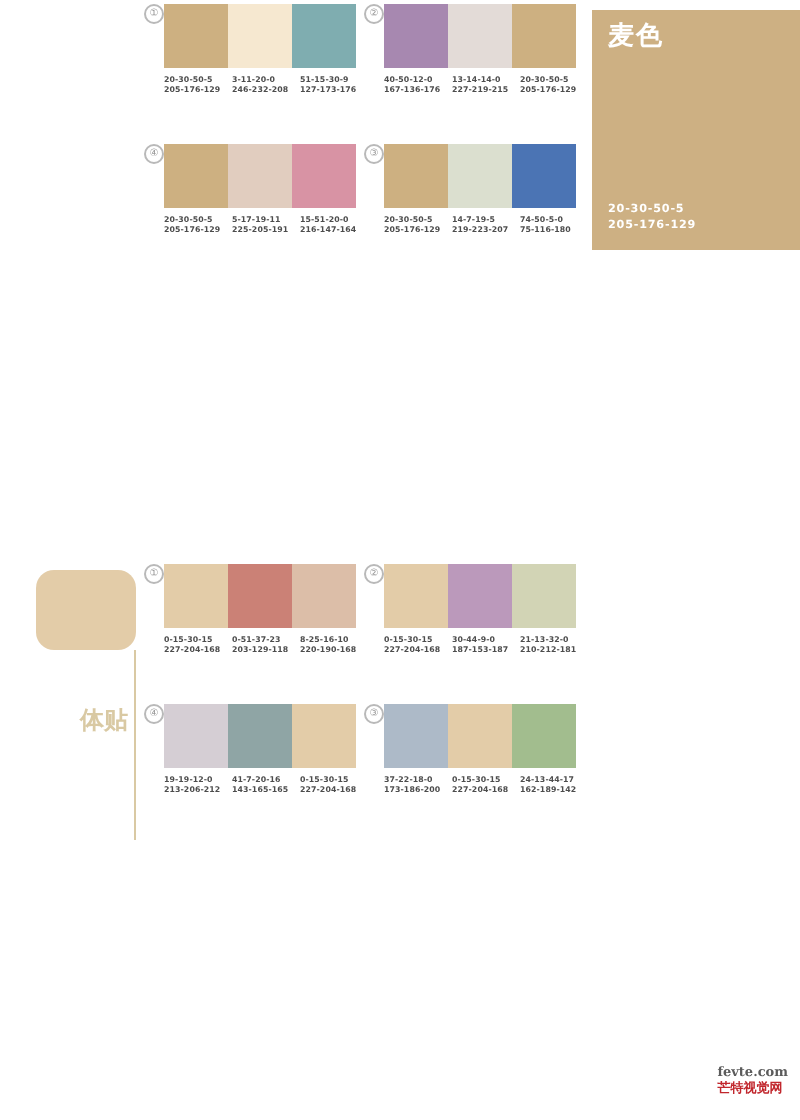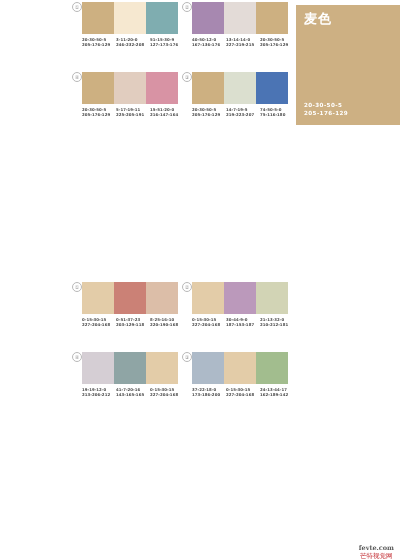"体贴" div.rail { html: none -> <div> <div></div> <div></div> <div>体贴</div> </div> }
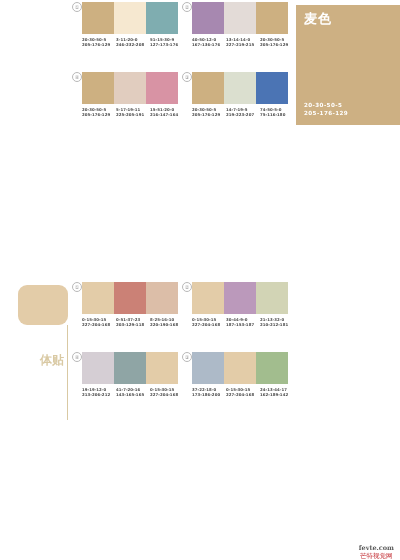"fevte.com" .footer { bottom: 0 -> 12px; text-align: center -> left }
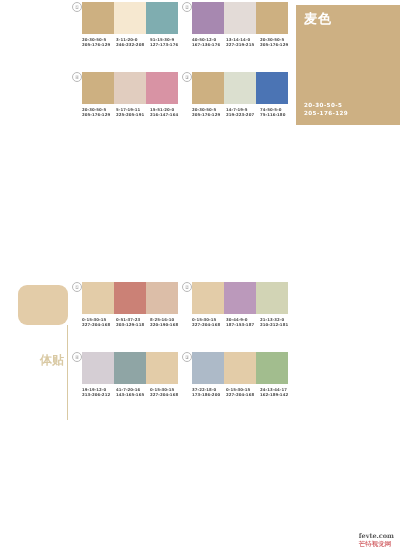"芒特视觉网" .footer .f2 { font-weight: 400 -> 700 }
